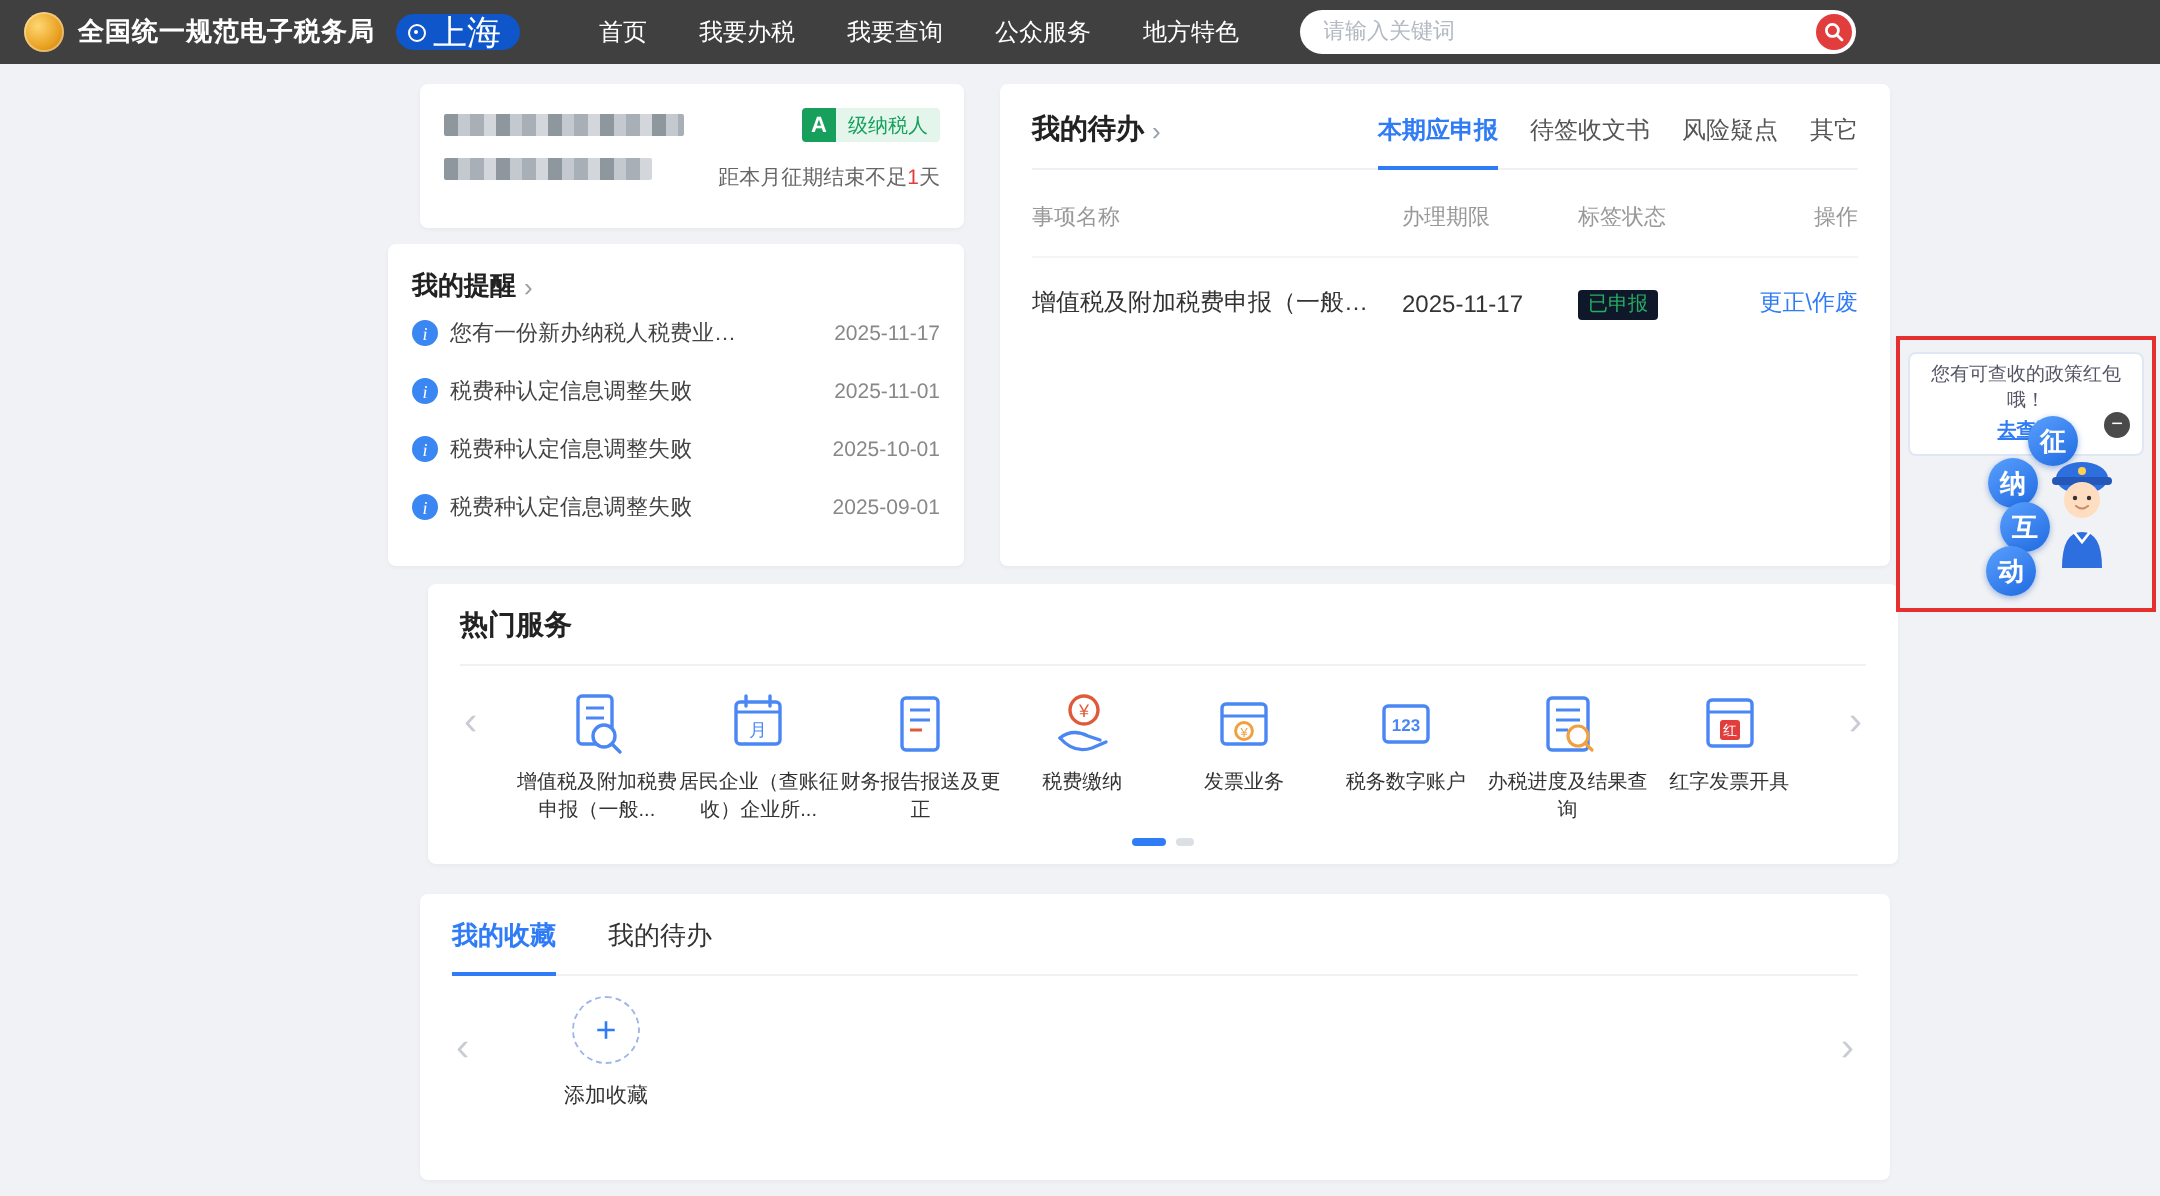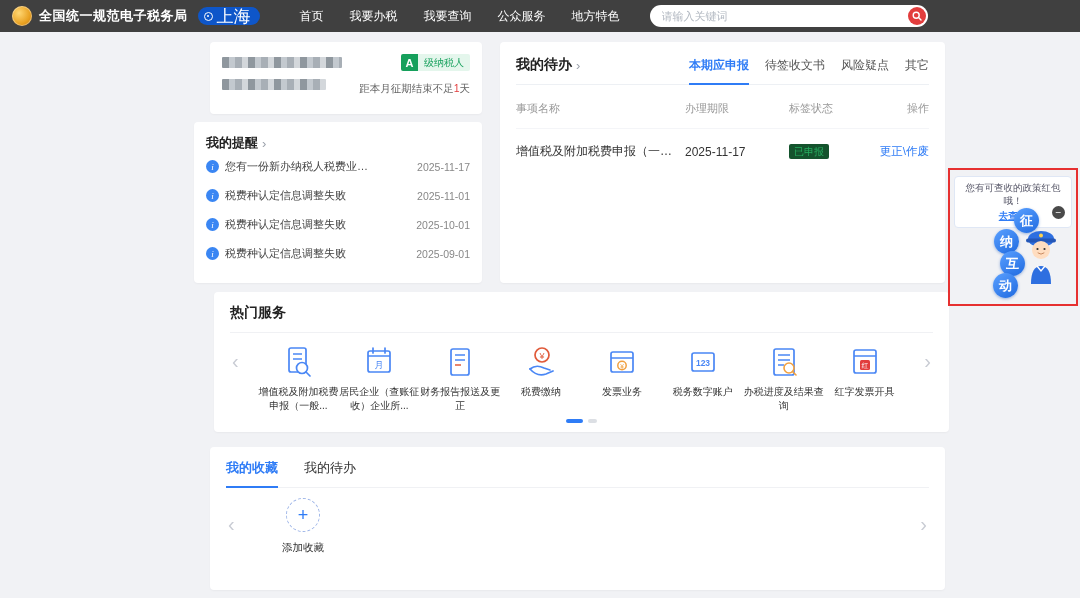"标签状态" .col-status { margin-left: 16px -> none }
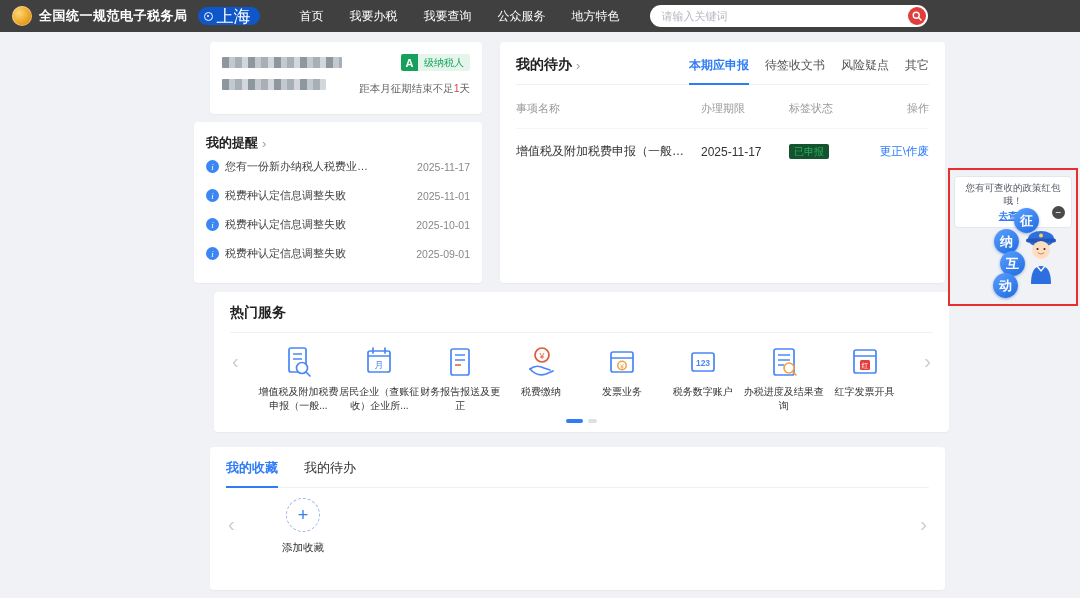"已申报" .status-badge { background: #14532d -> #0f172a }
